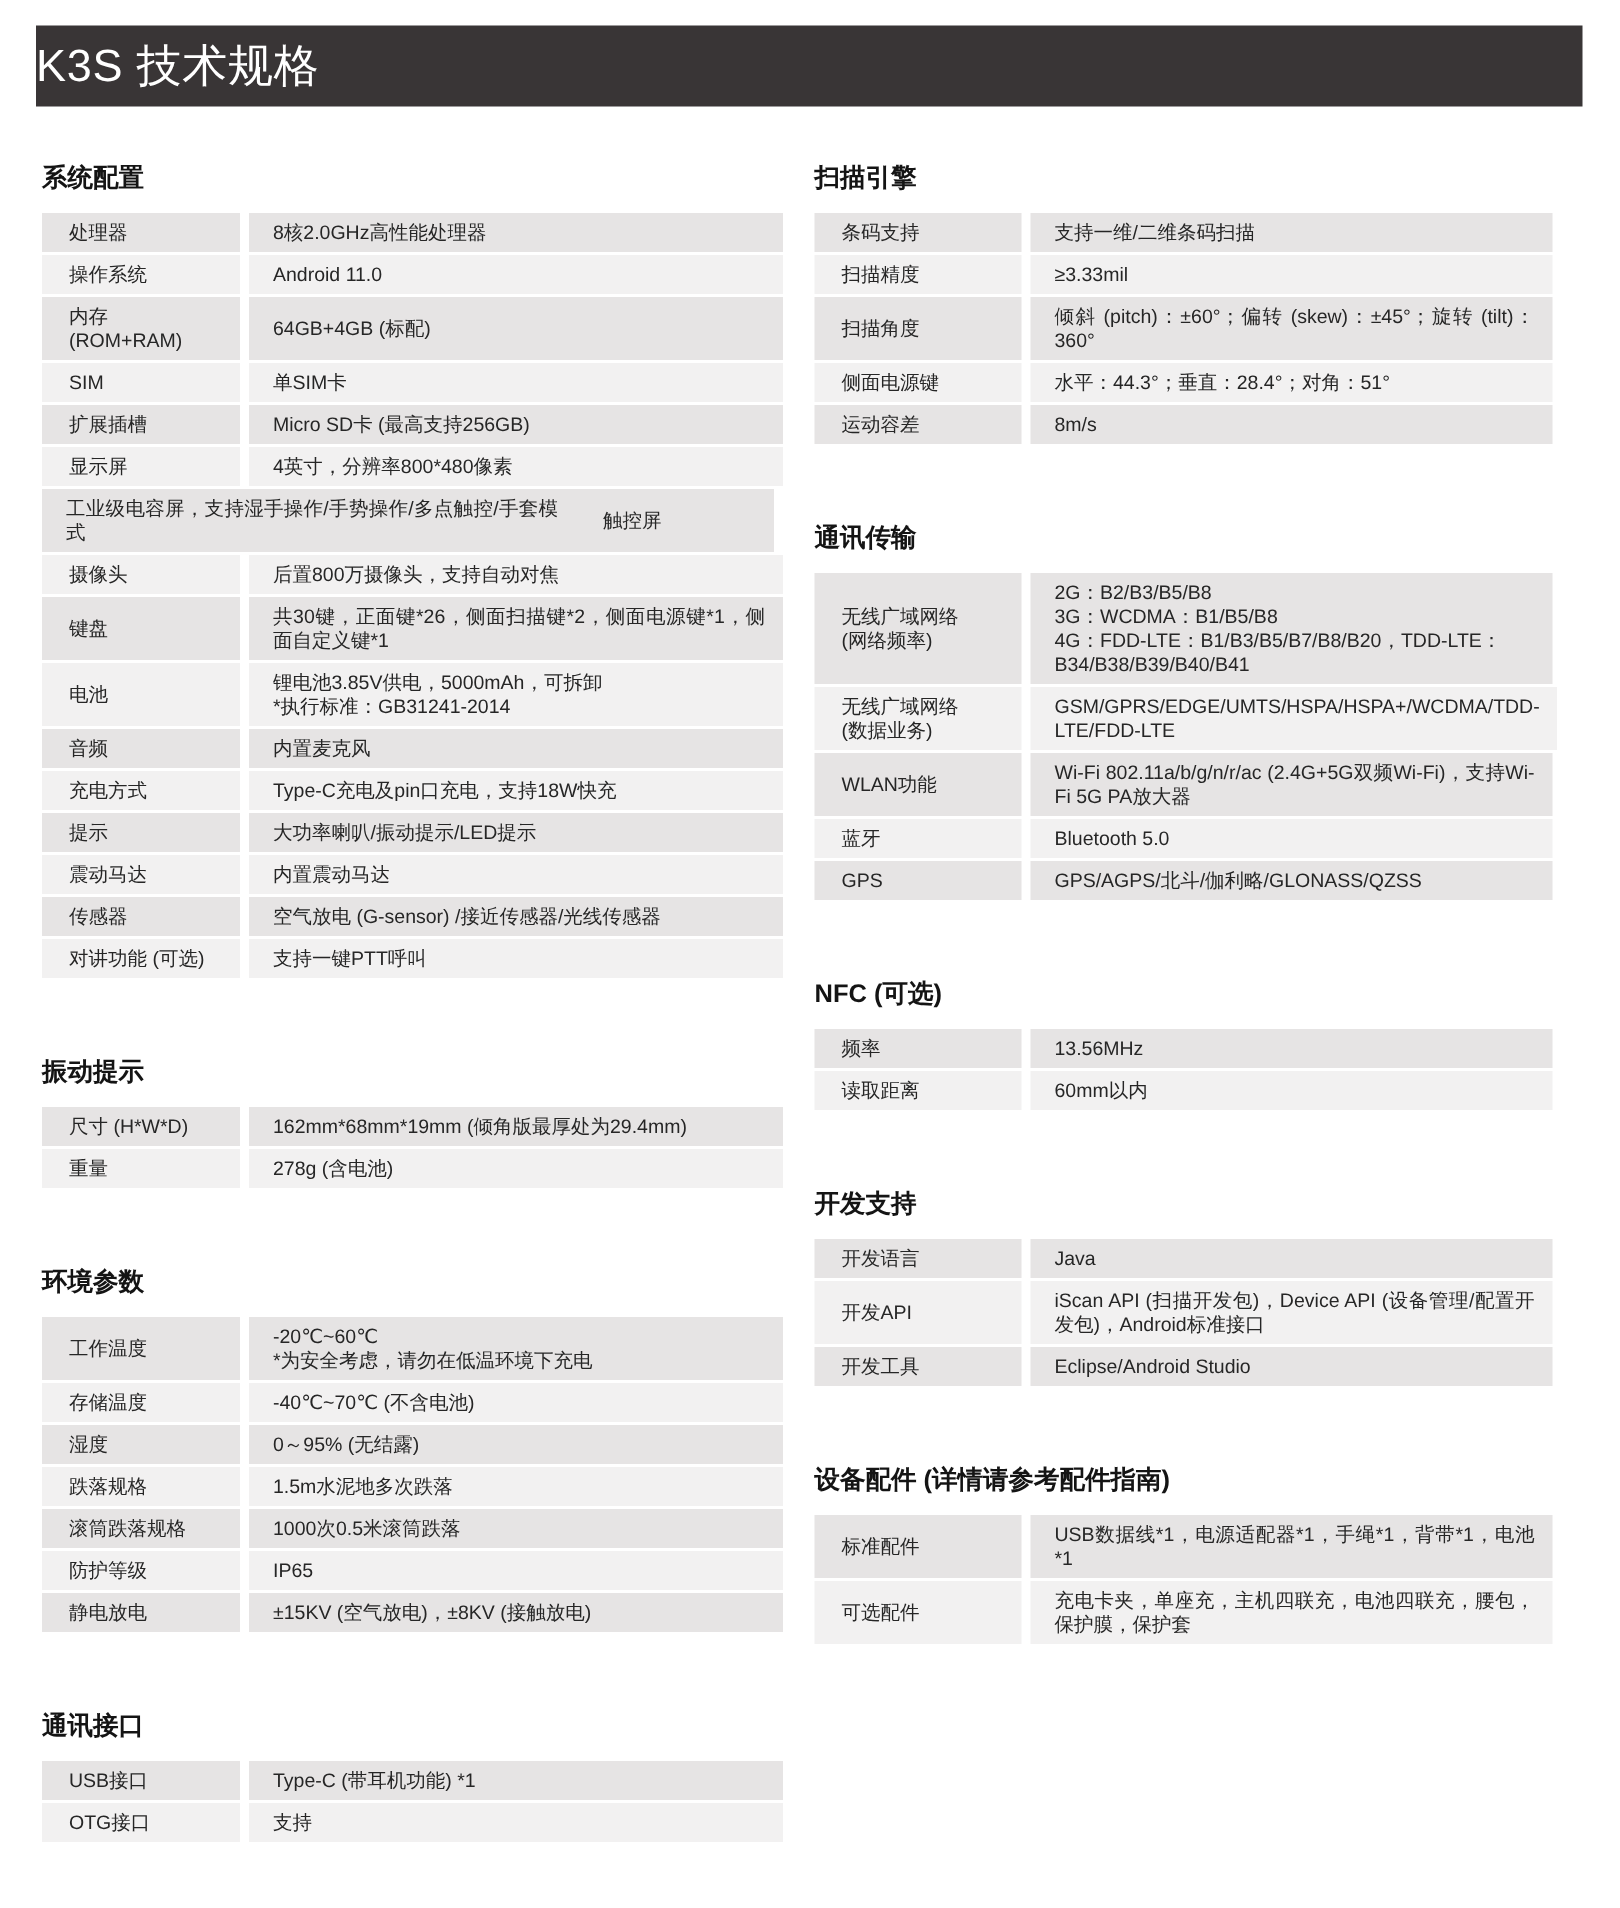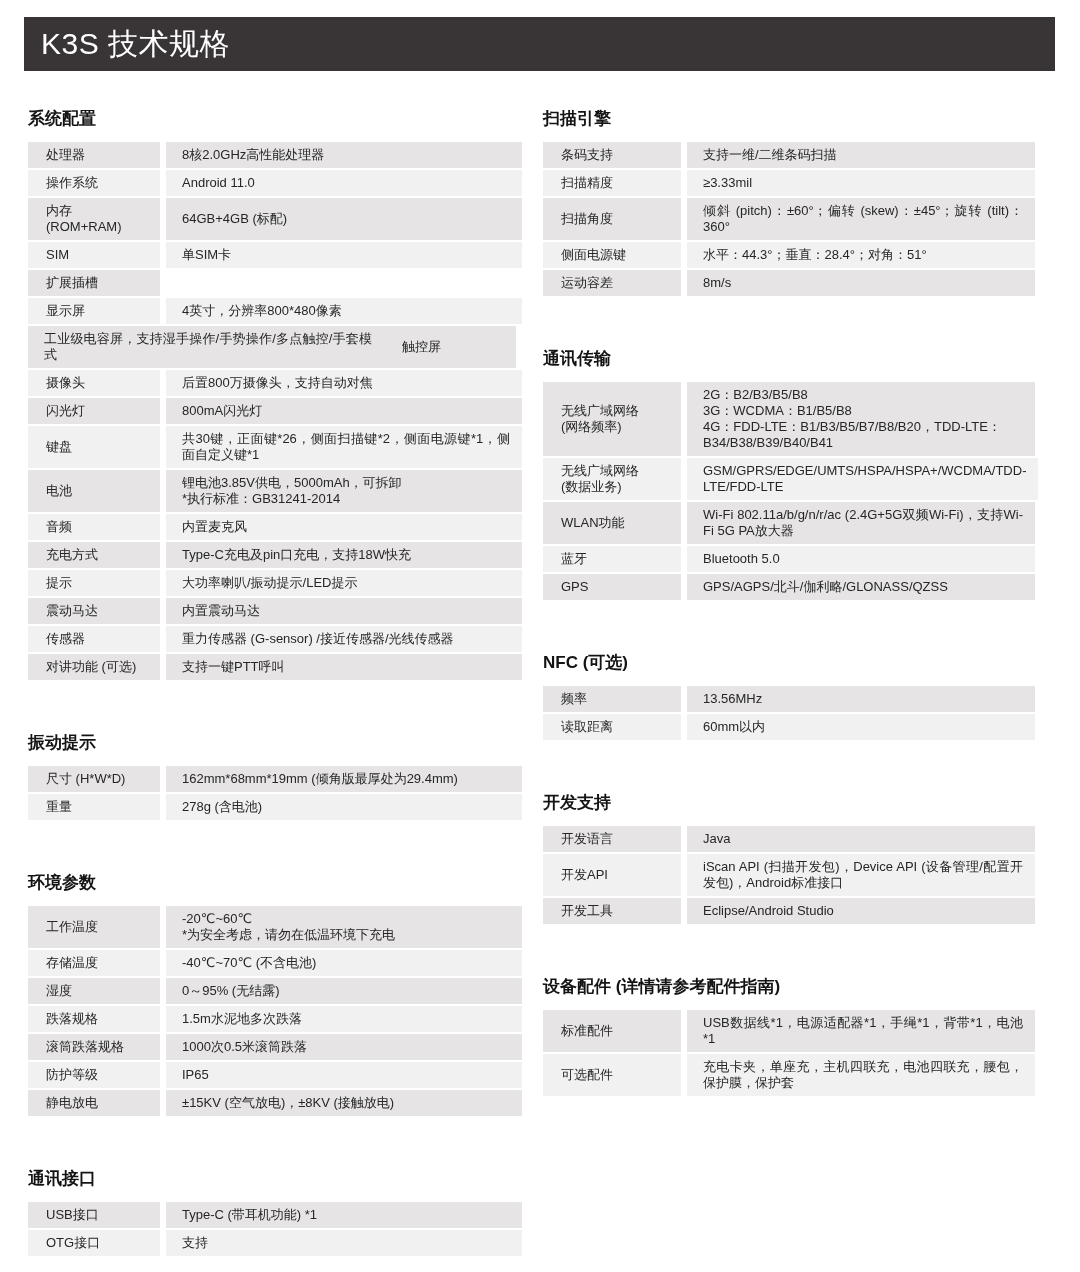"K3S 技术规格" .titlebar { padding-left: 17px -> none }
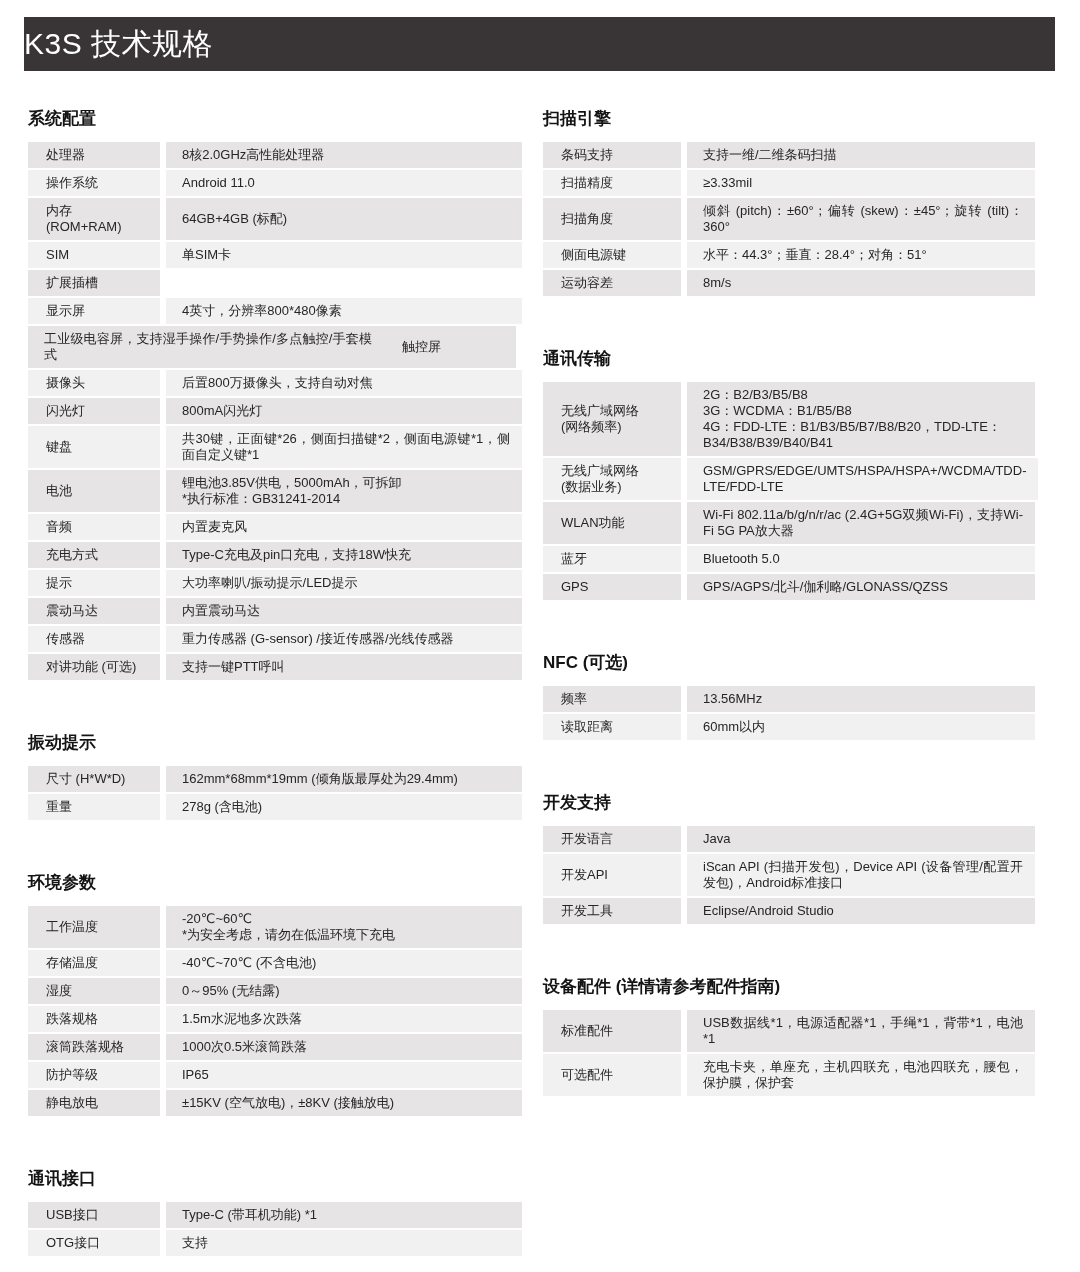"Micro SD卡 (最高支持256GB)" div.cell { html: none -> <div>Micro SD卡 (最高支持256GB)</div> }
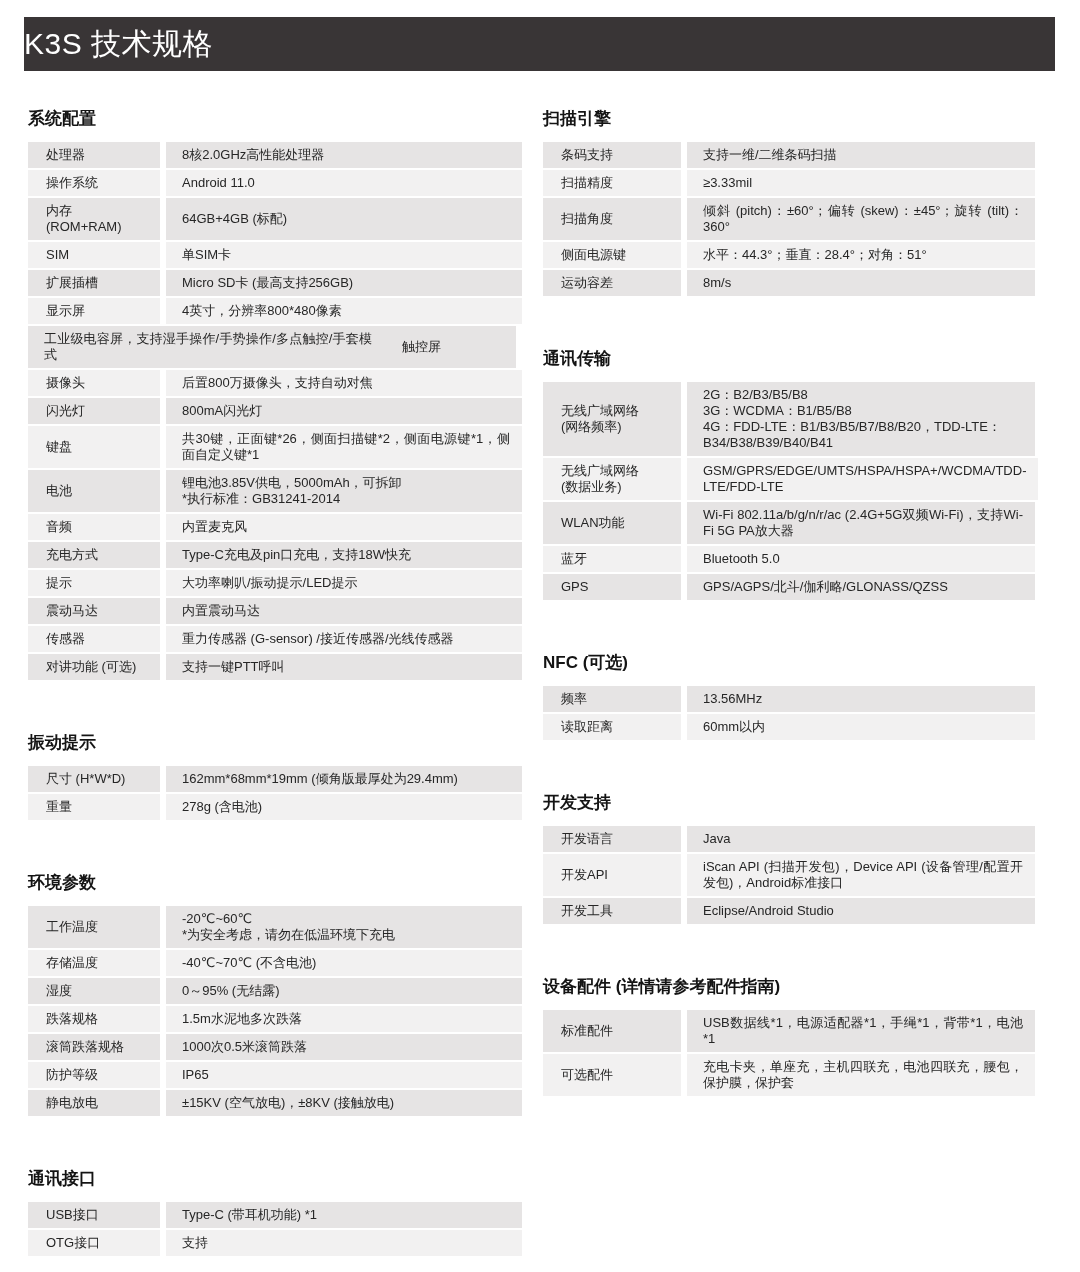"闪光灯" div.spec-row { html: <div> <div>闪光灯</div> <div>800mA闪光灯</div> </div> -> none }
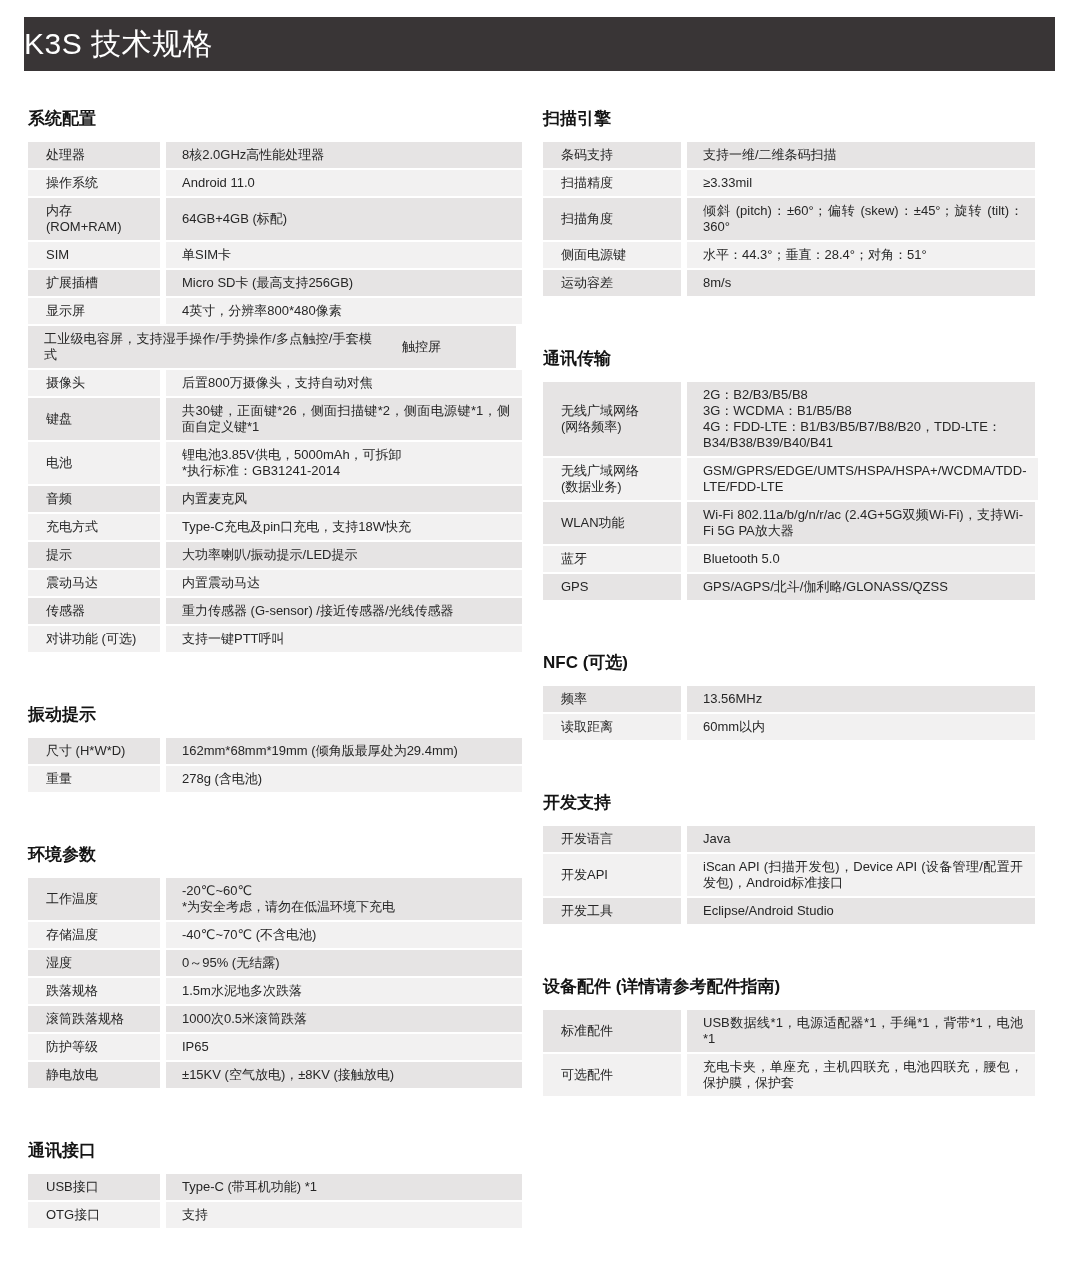"重力传感器 (G-sensor) /接近传感器/光线传感器" div.cell { text: 重力传感器 -> 空气放电 }
